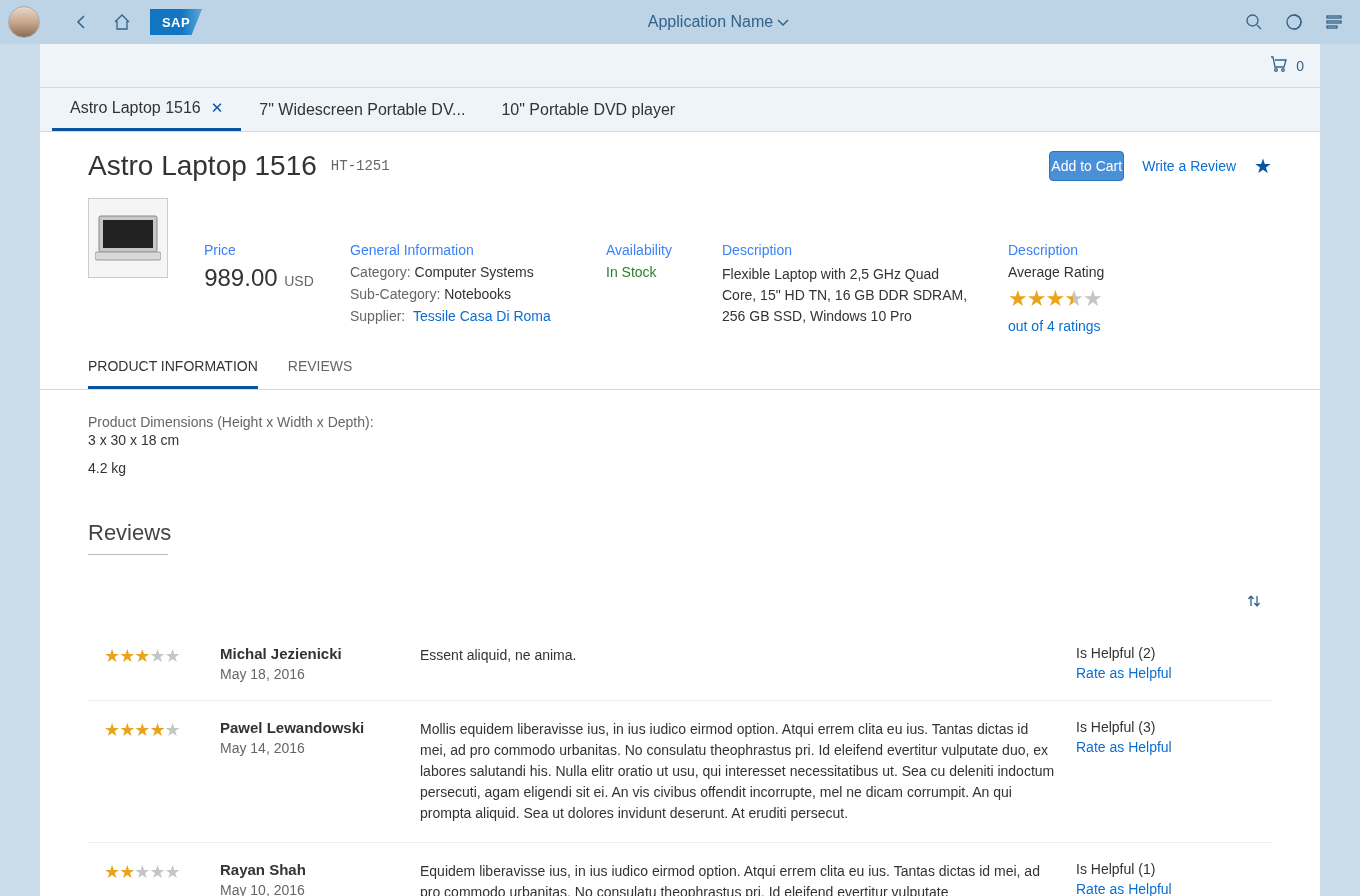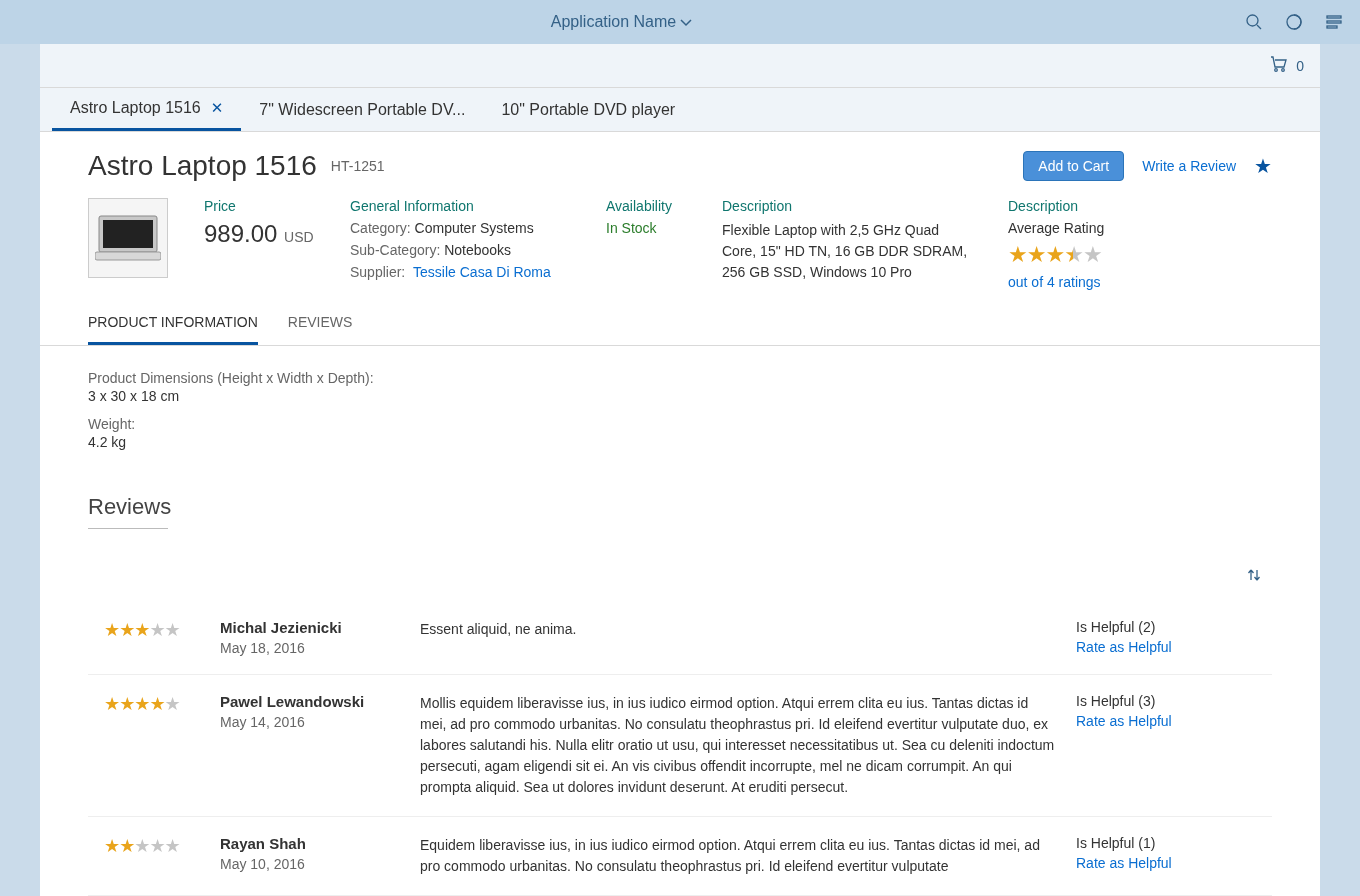"SAP" div.left { html: none -> <div> <div></div> <div> <svg> <path></path> </svg> </div> <div> <svg> <path></path> </svg> </div> <div>SAP</div> </div> }
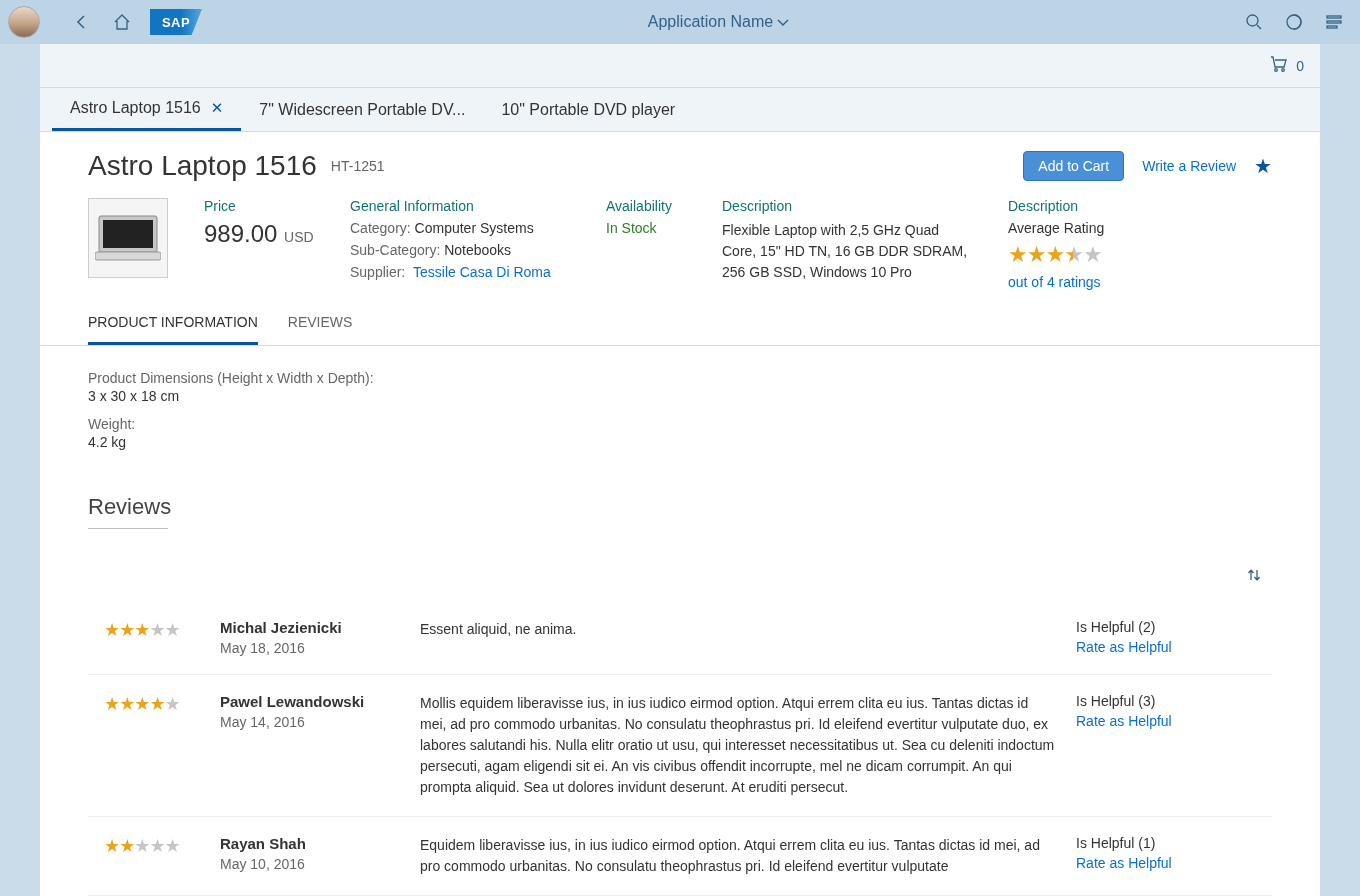"HT-1251" .oh-sub { font-family: none -> Liberation Mono, monospace }
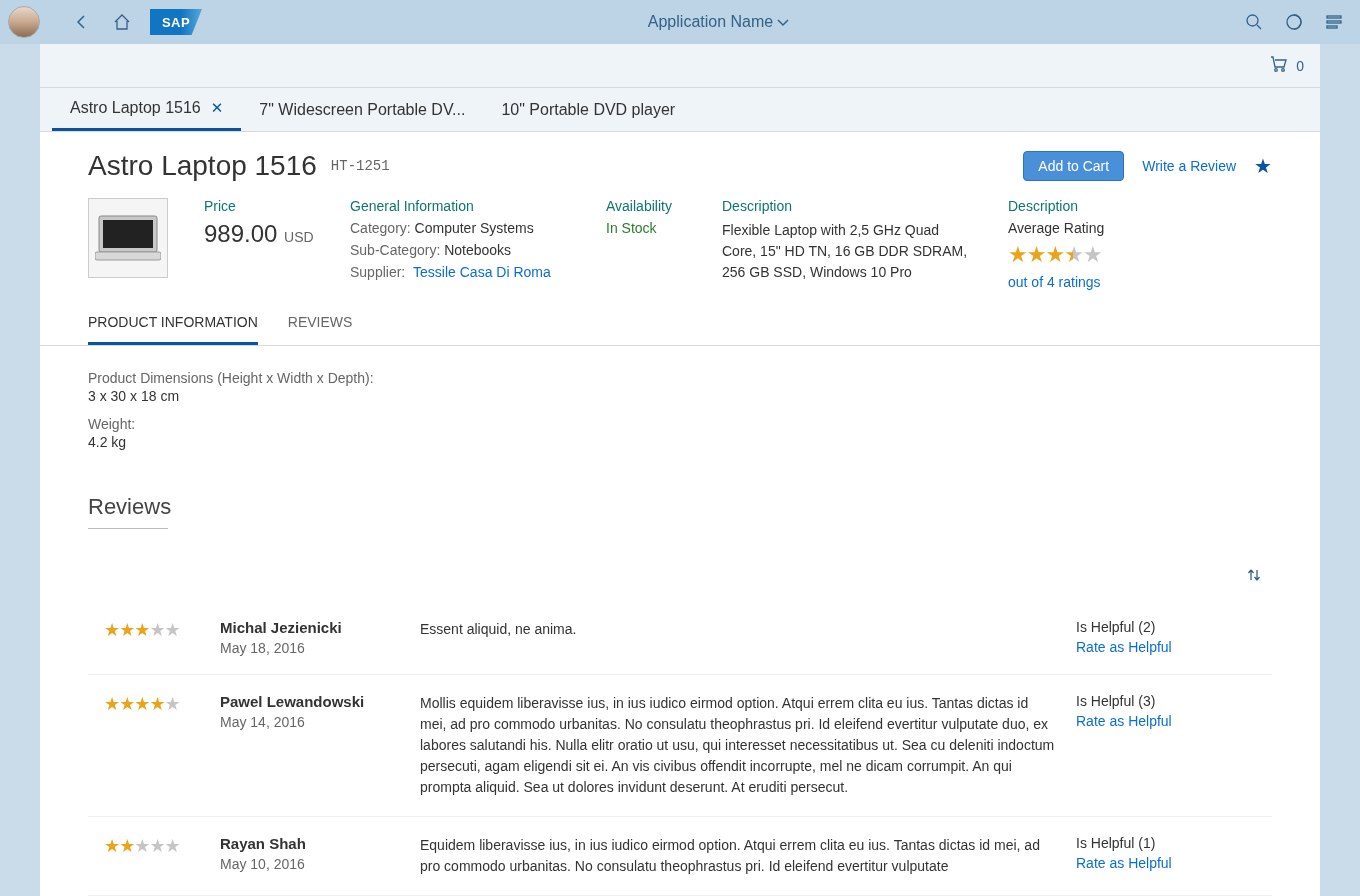"Add to Cart" .btn-primary { padding: 6px 14px -> 6px 1px }
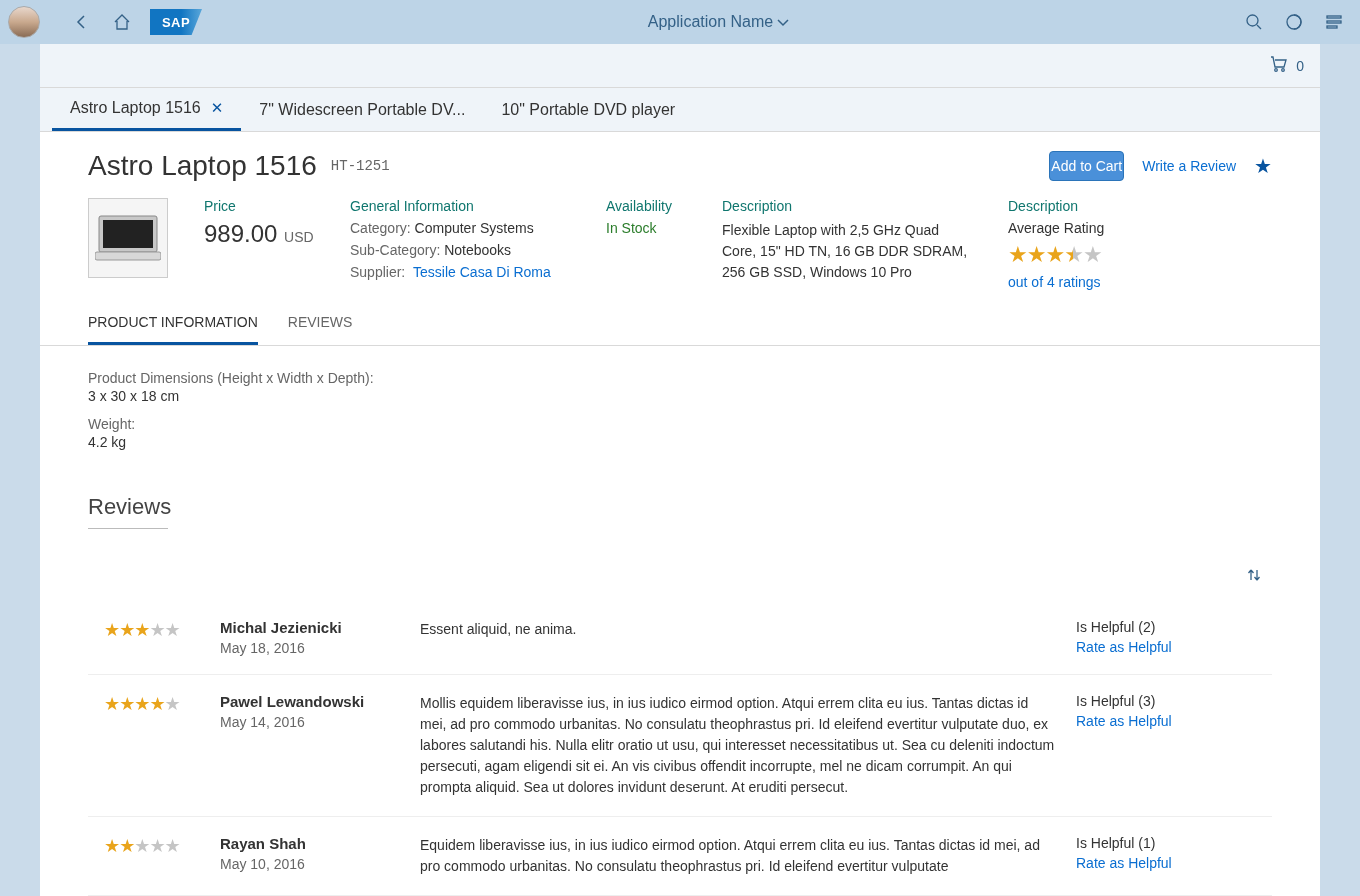"Price" .oh-label { color: #0f766e -> #3b82f6; margin-top: none -> 44px }
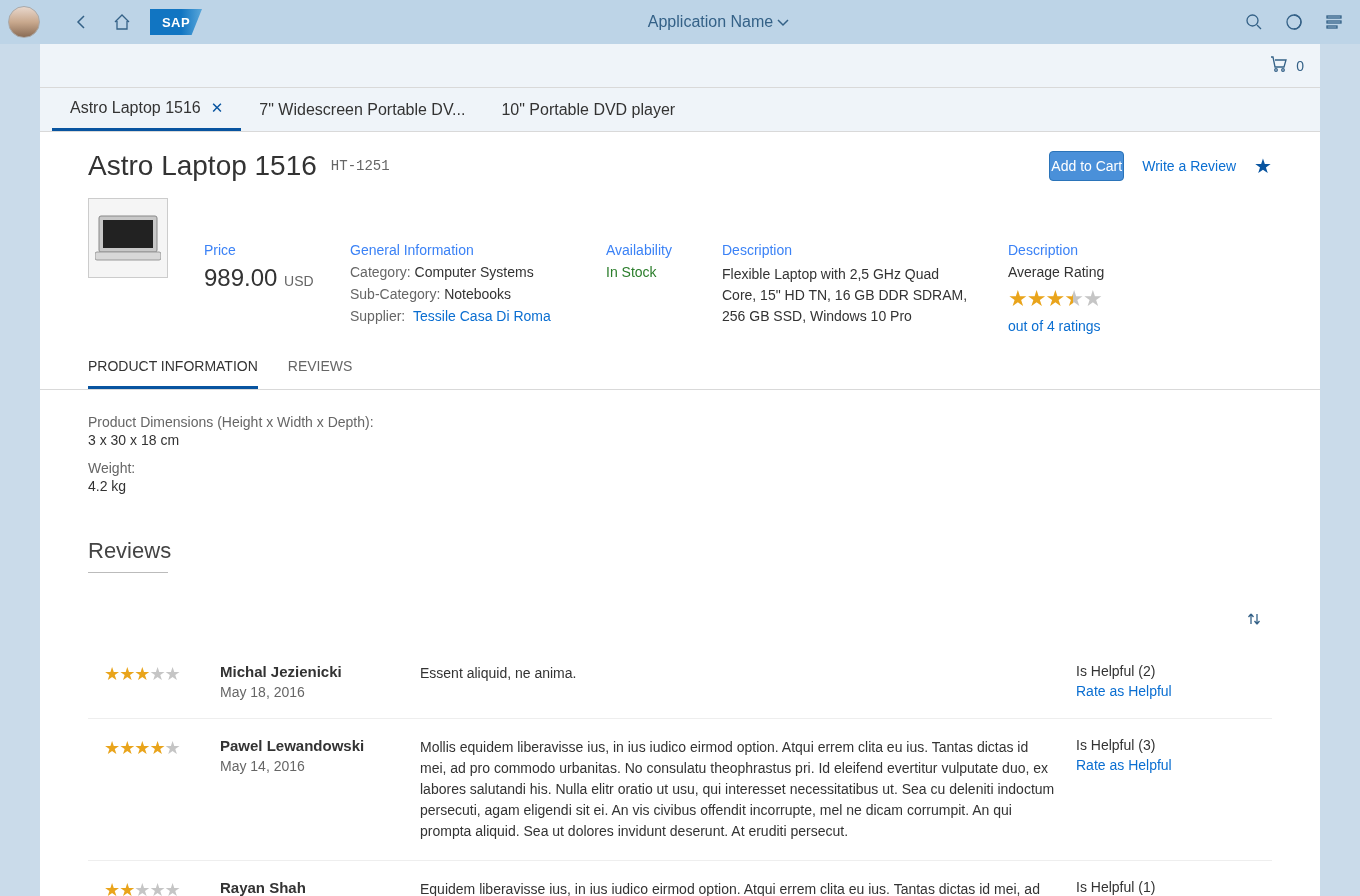"989.00 USD" .oh-price { text-align: none -> center }
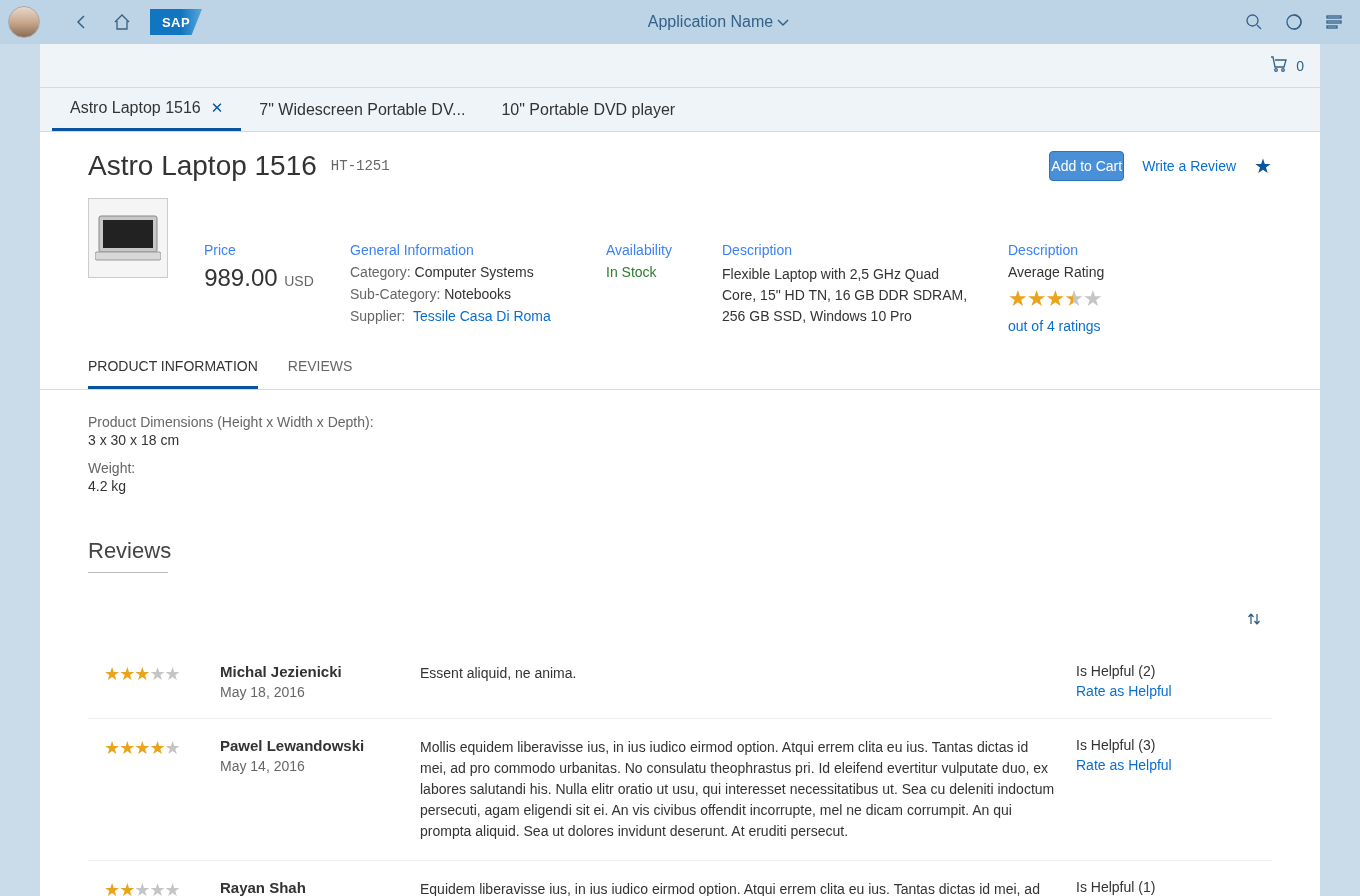"Weight:" div.lbl { html: <div>Weight:</div> -> none }
